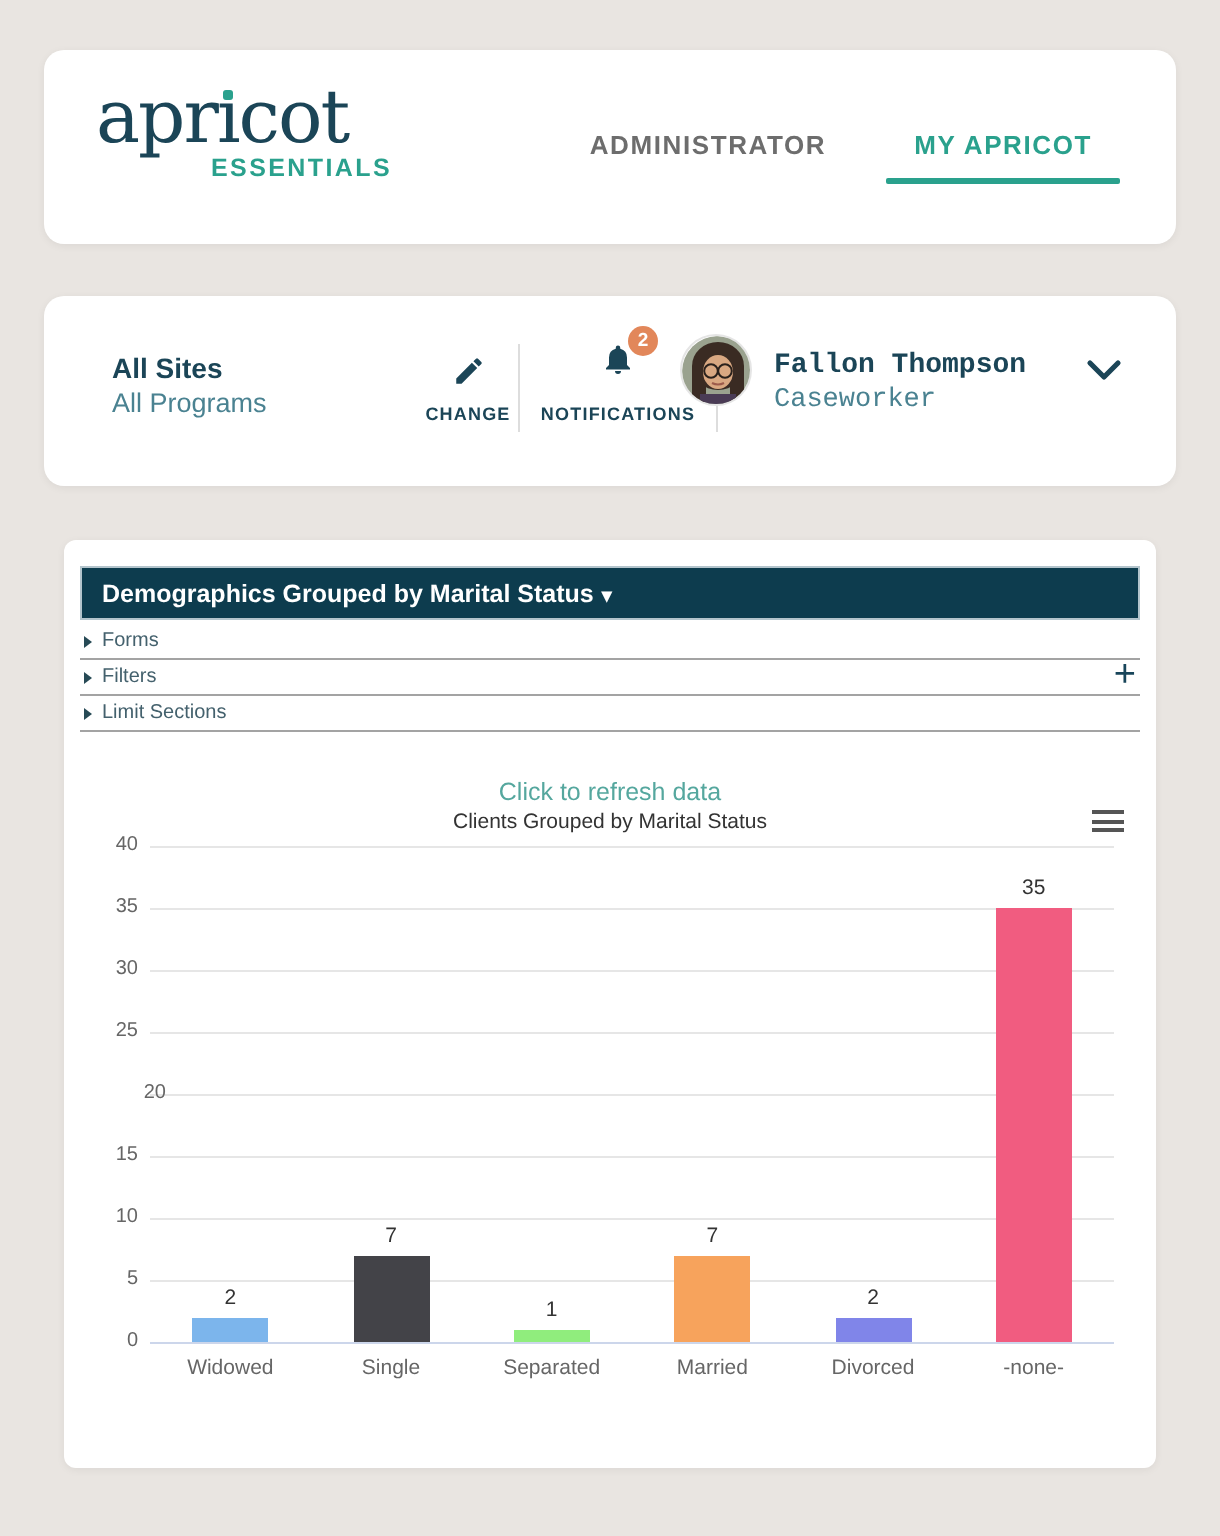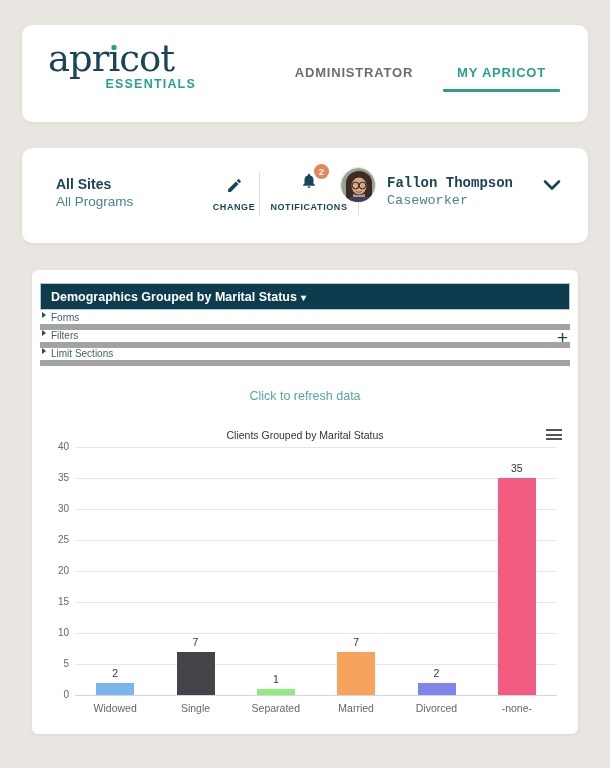"Forms" .section-row { align-items: none -> center; border-bottom: 6px solid #a3a3a3 -> 1px solid #a3a3a3 }
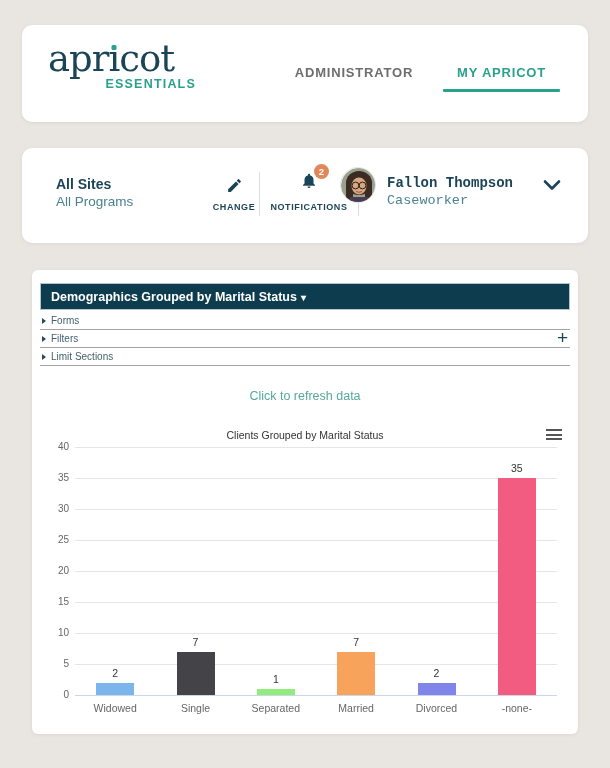"Clients Grouped by Marital Status" #chart { margin: 24px 10px 0 -> 0 10px 0 }
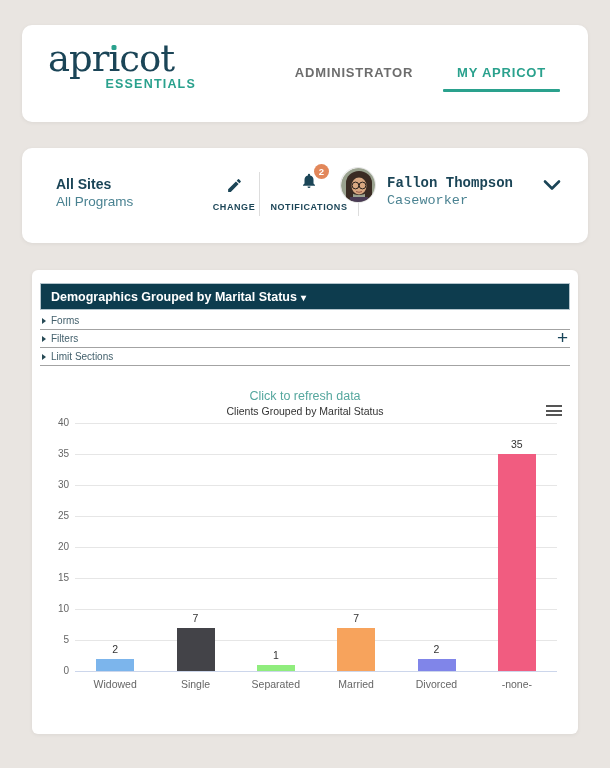"20" div.ytick { left: 1px -> 15px }
